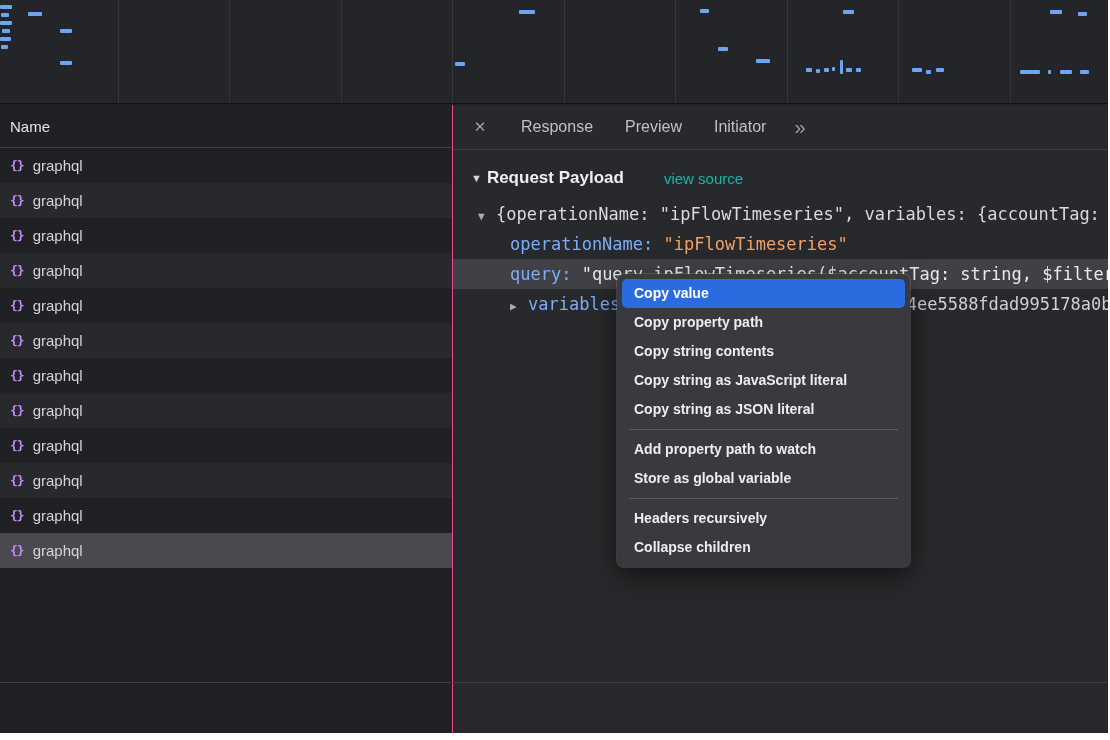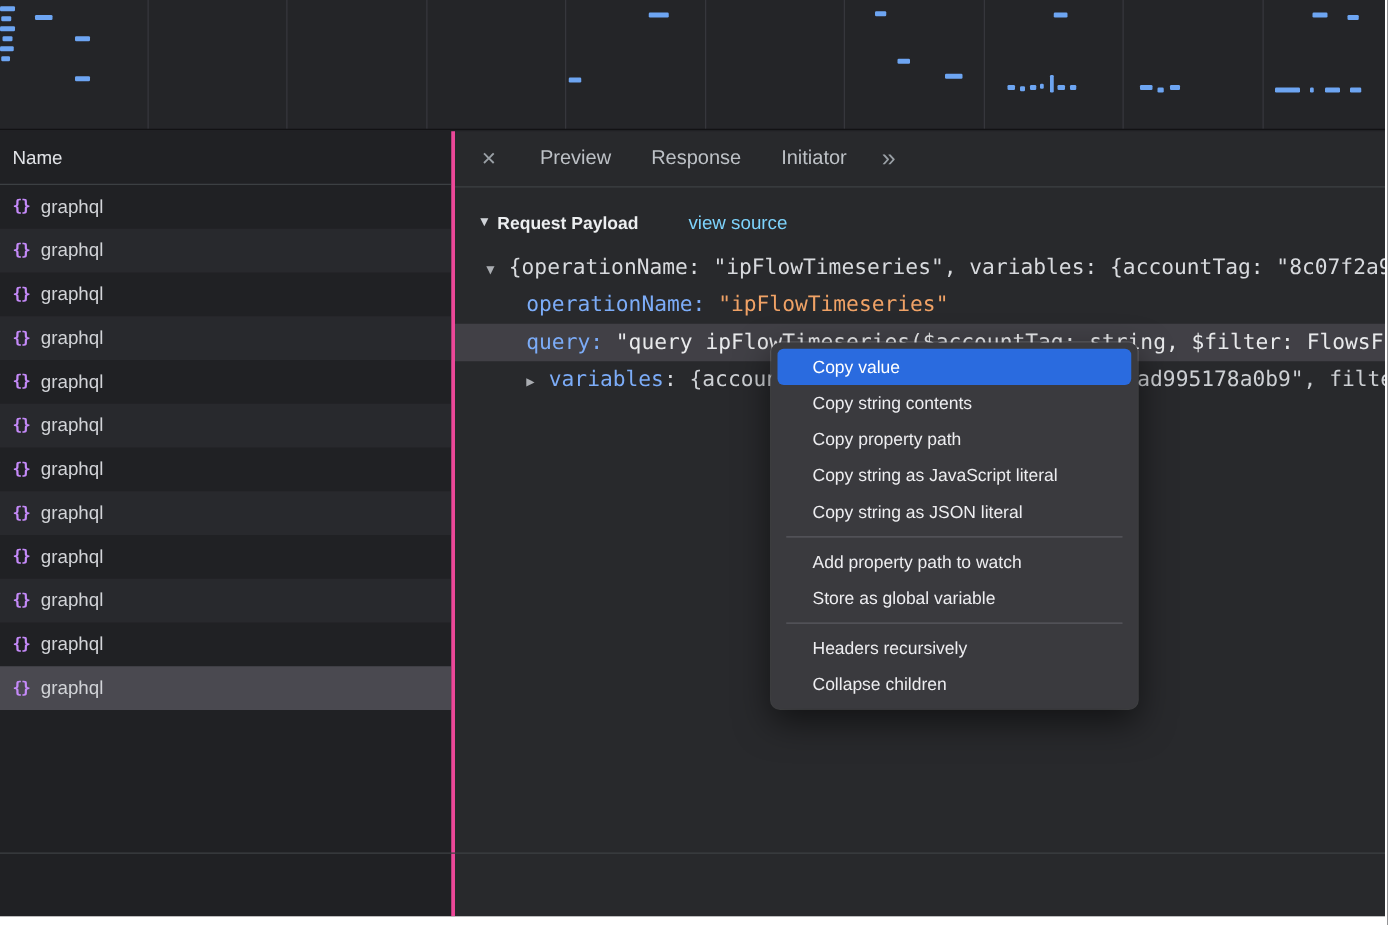"Name" .left-panel { border-right: 3px solid #ec4899 -> 1px solid #ec4899; width: 364px -> 453px }
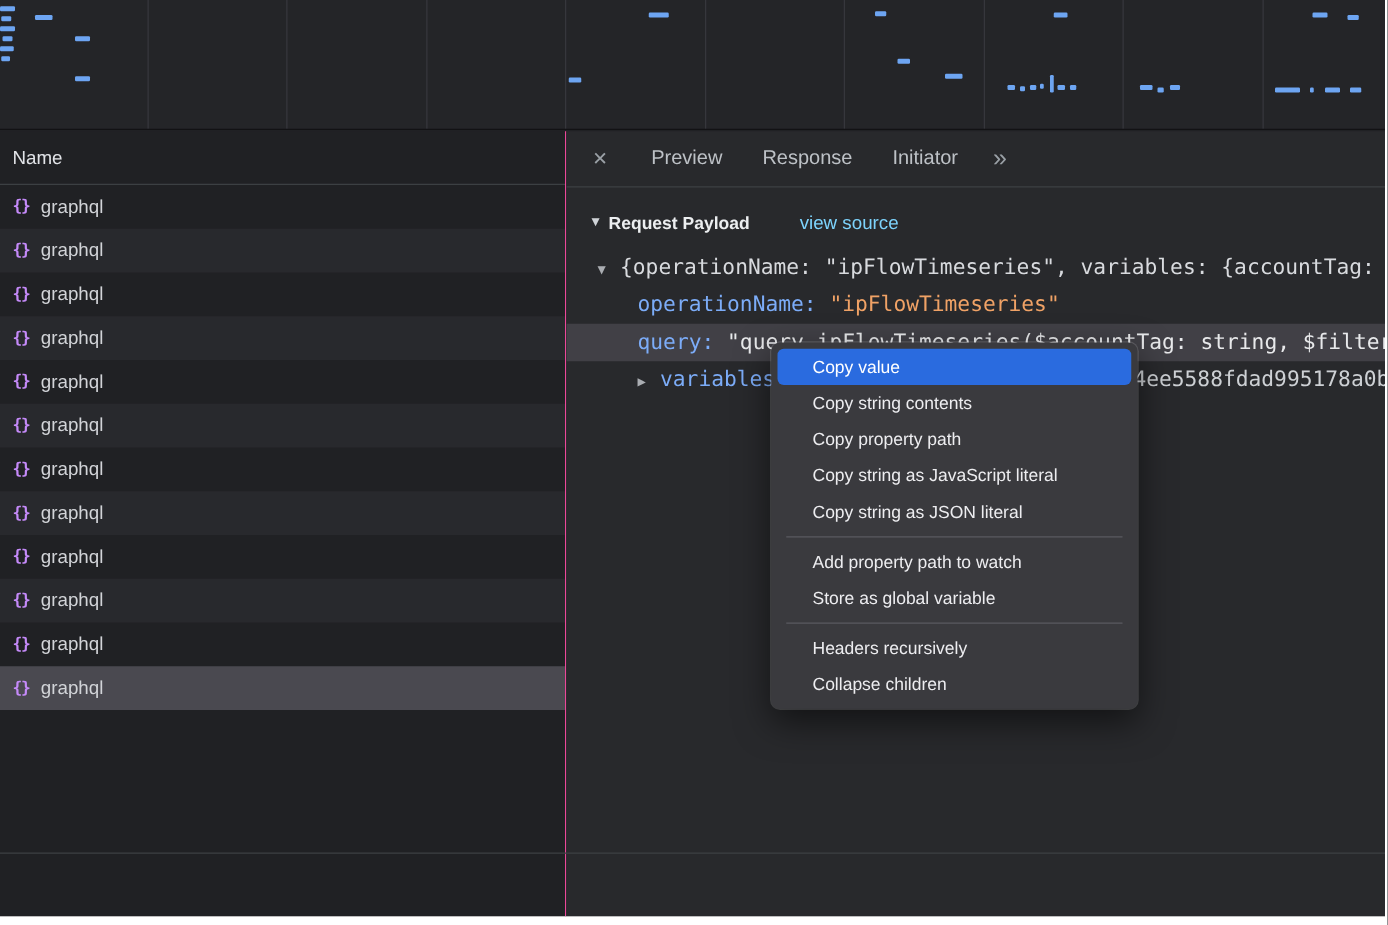"Preview" div.tab { order: before "Response" -> after "Response" }
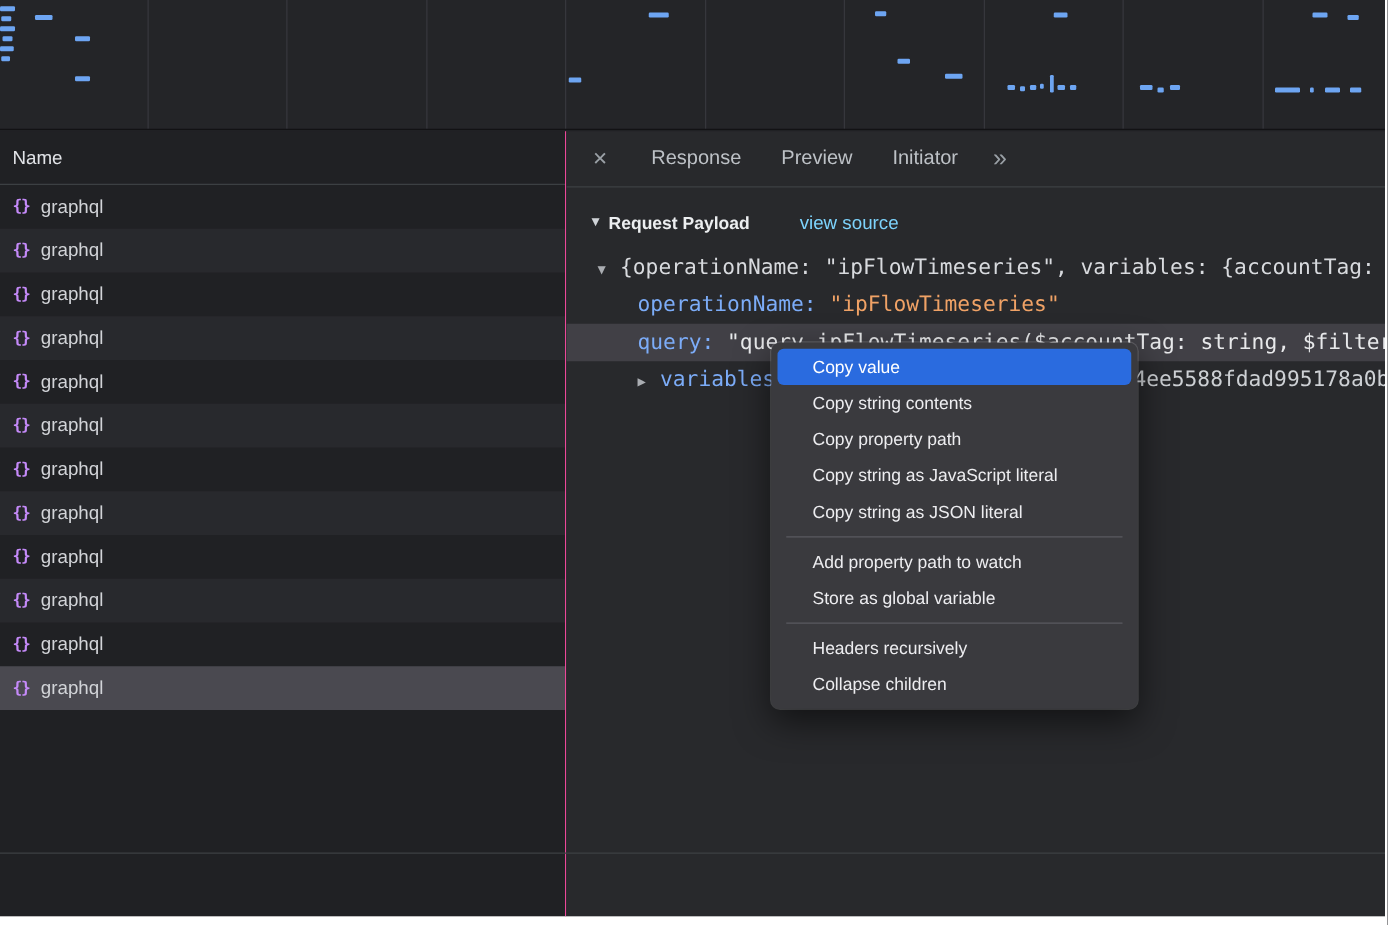"Request Payload" .sec-title { font-size: 14px -> 17px }
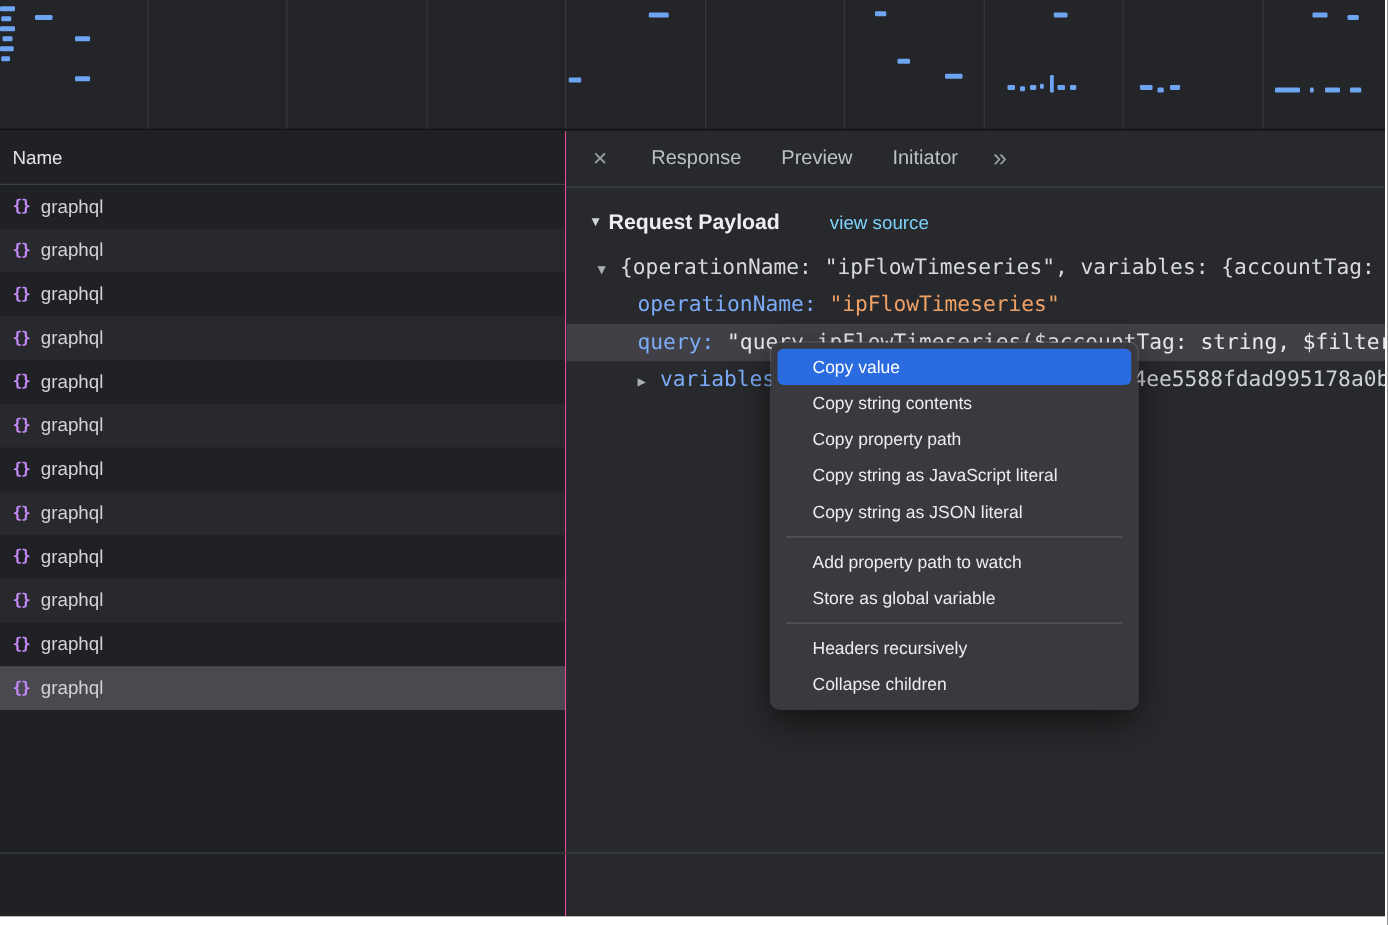"view source" .view-source { color: #7dd3fc -> #14b8a6 }
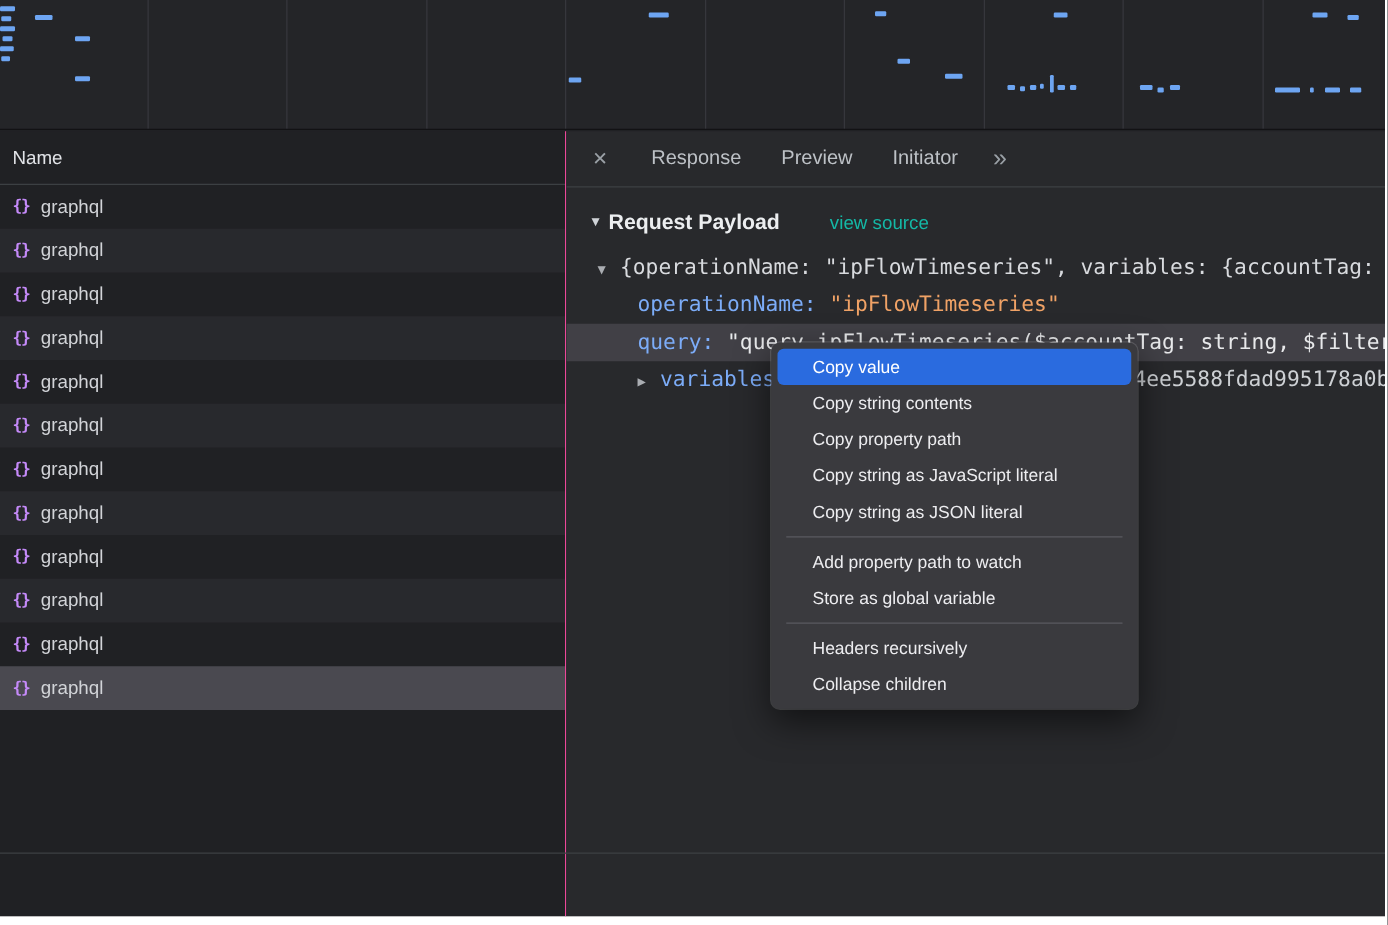"Copy value" .menu-item { font-weight: none -> bold; padding: 0 28px -> 0 12px }
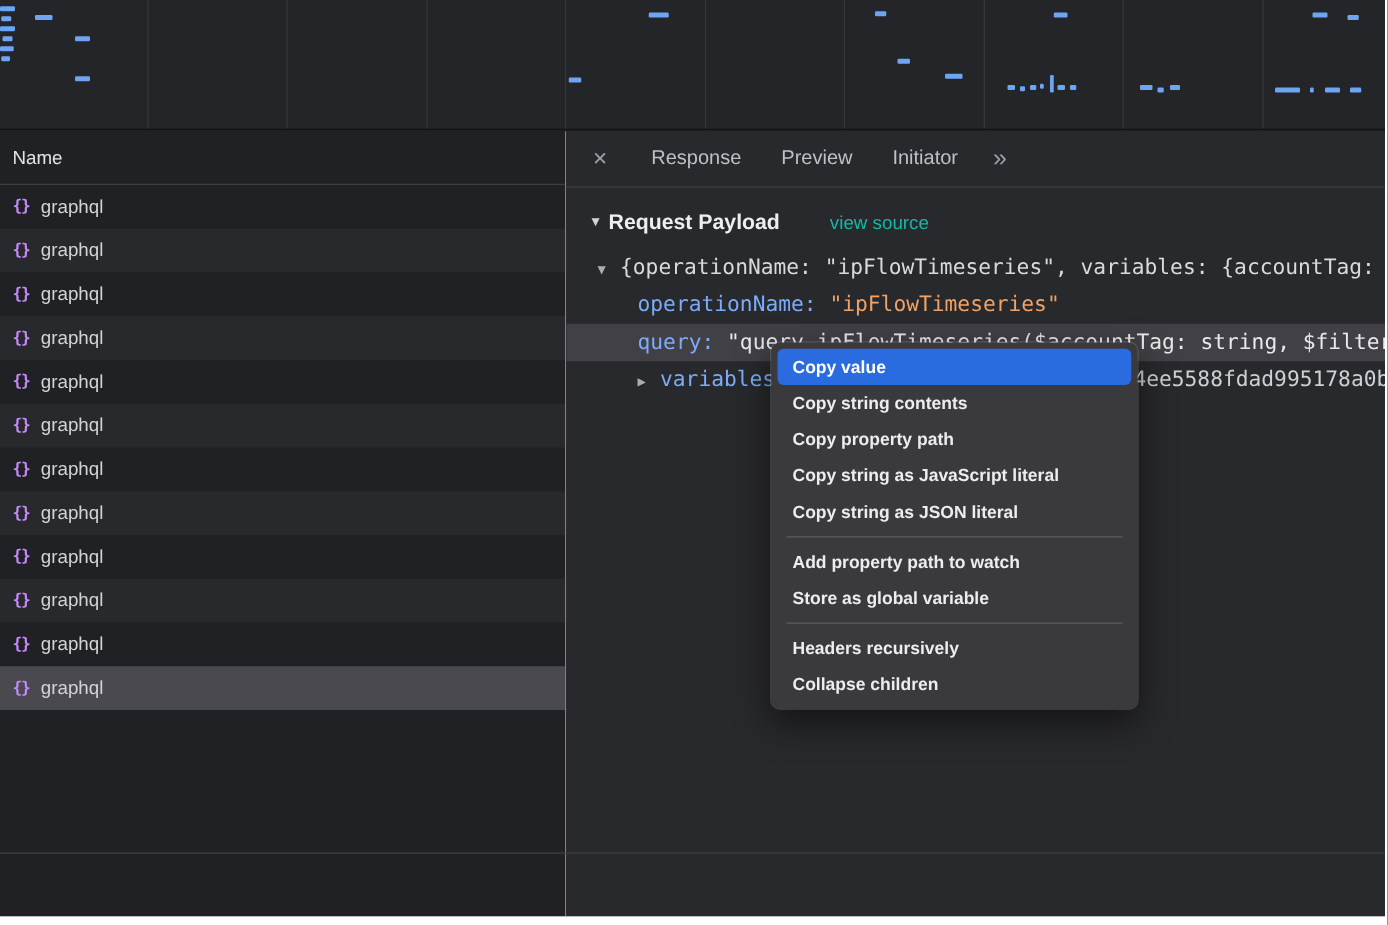"Copy string contents" div.menu-item { order: before "Copy property path" -> after "Copy property path" }
